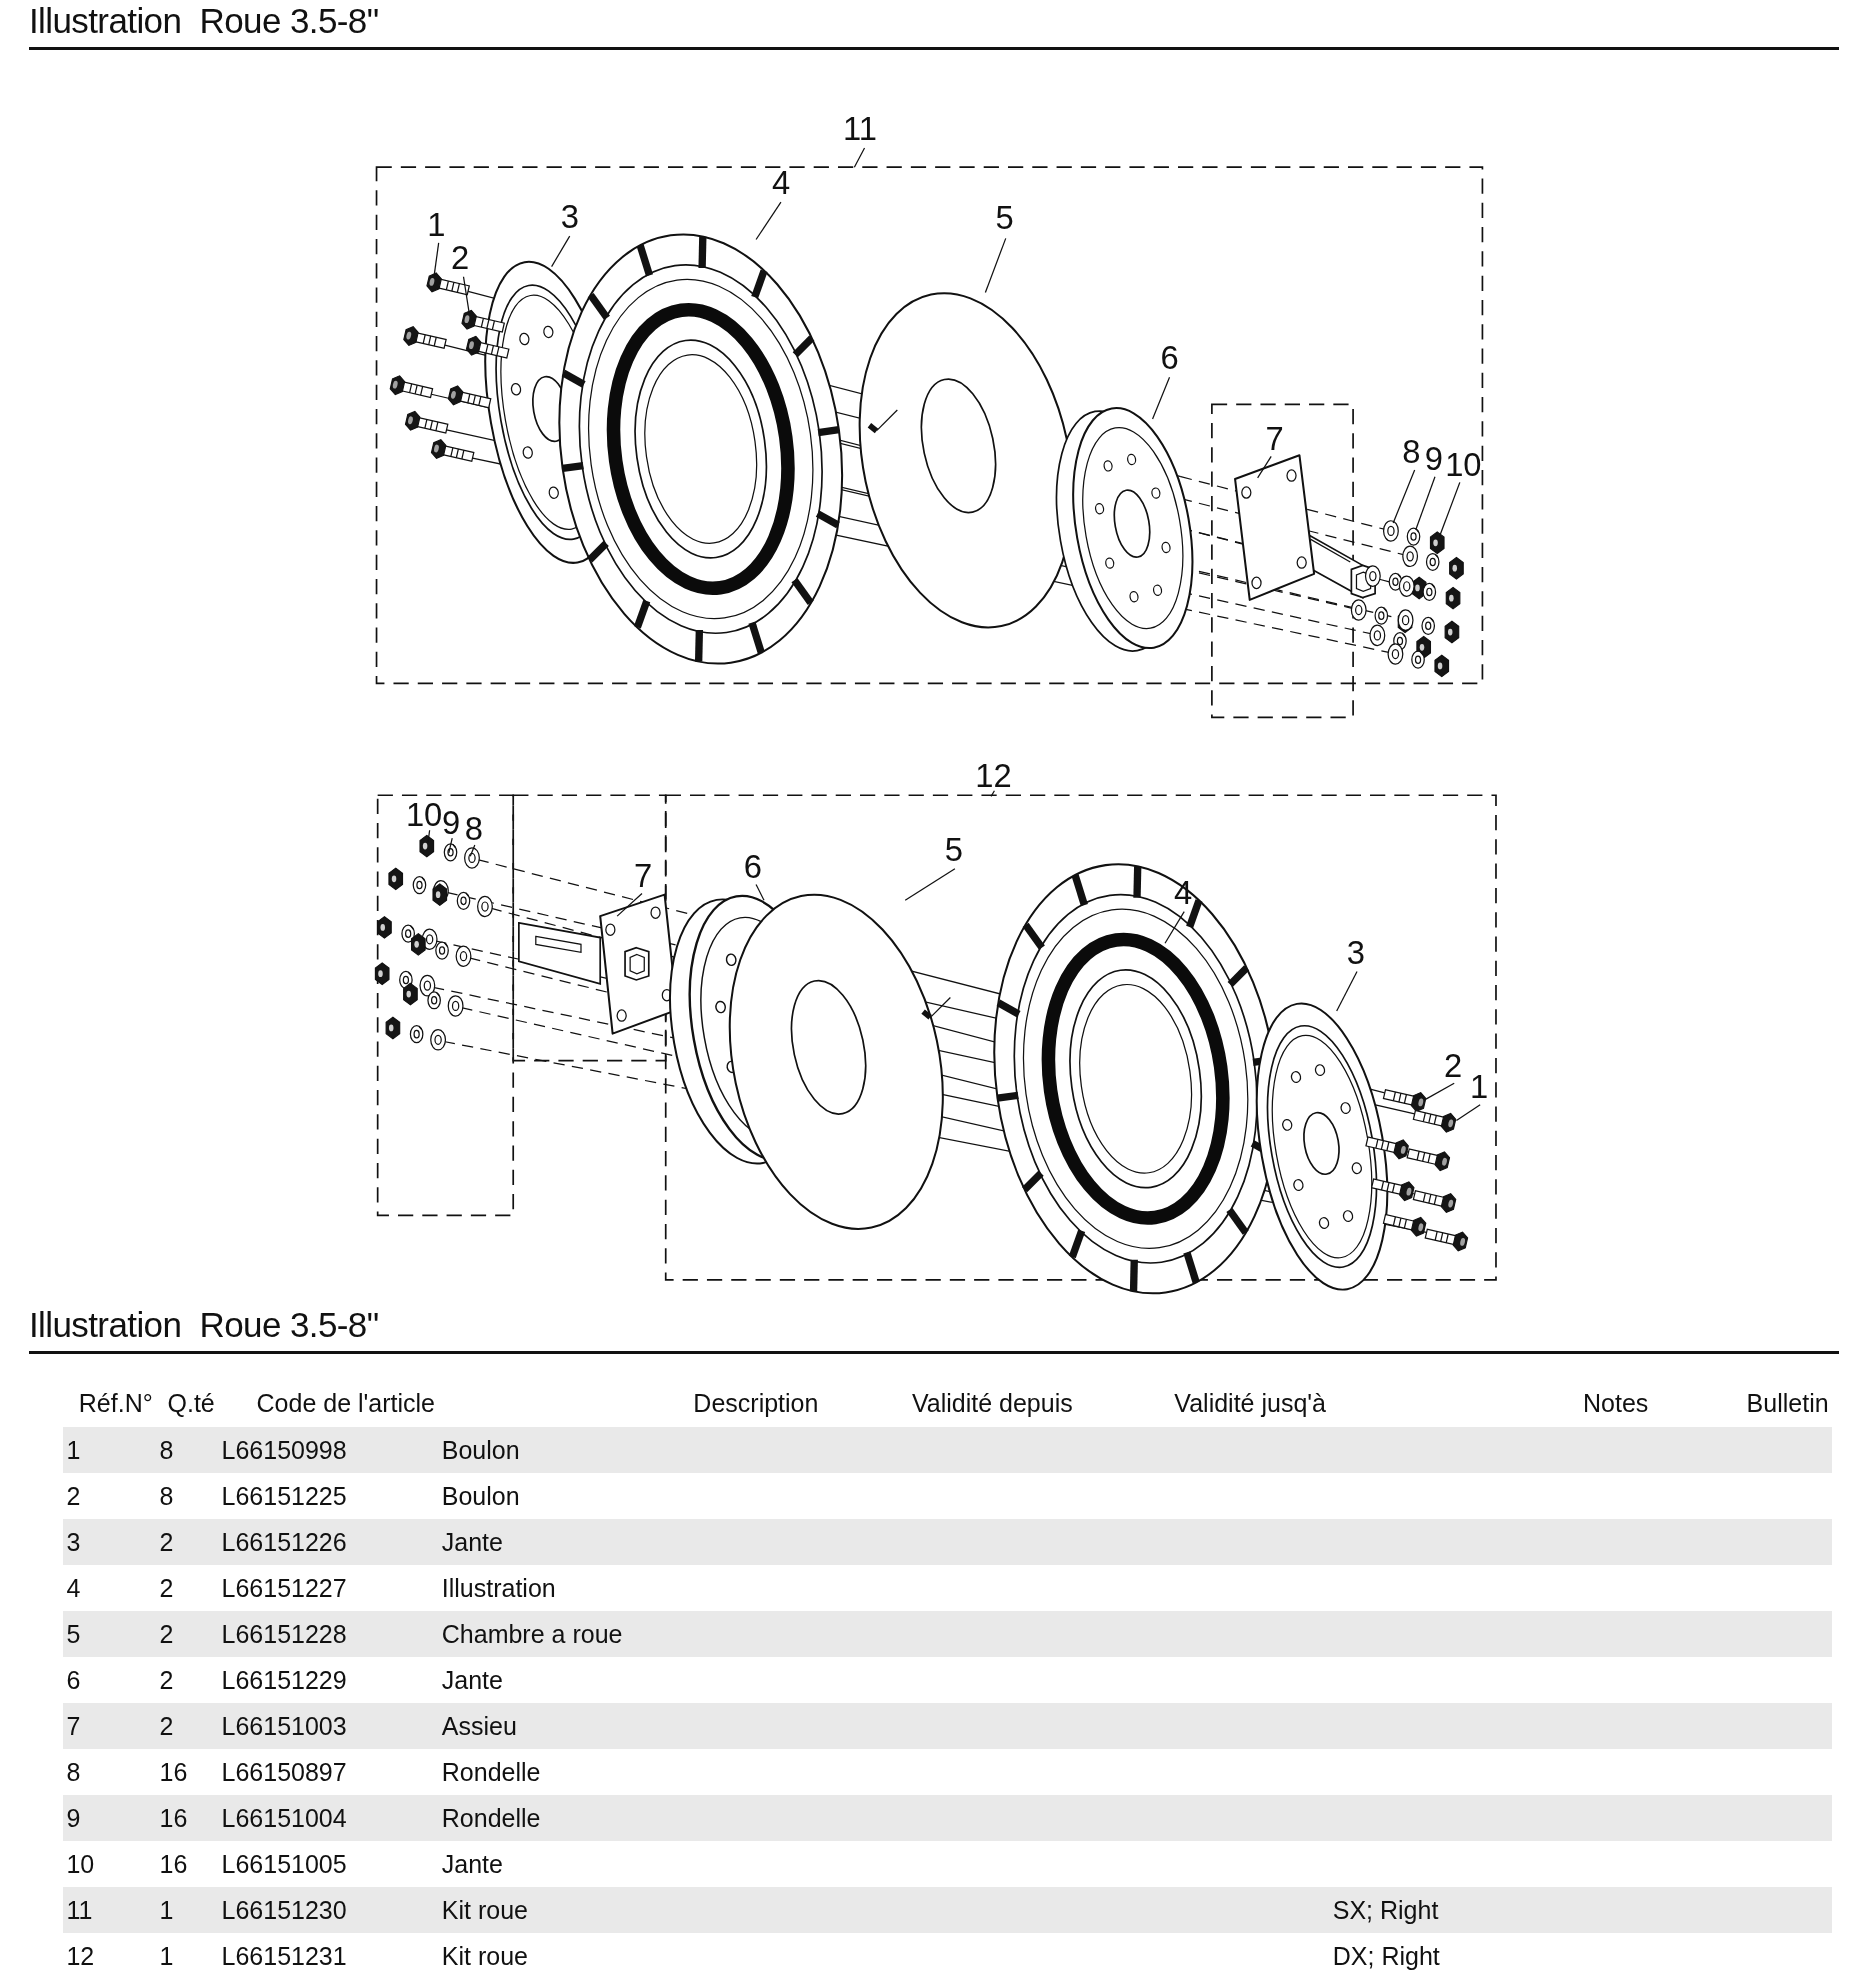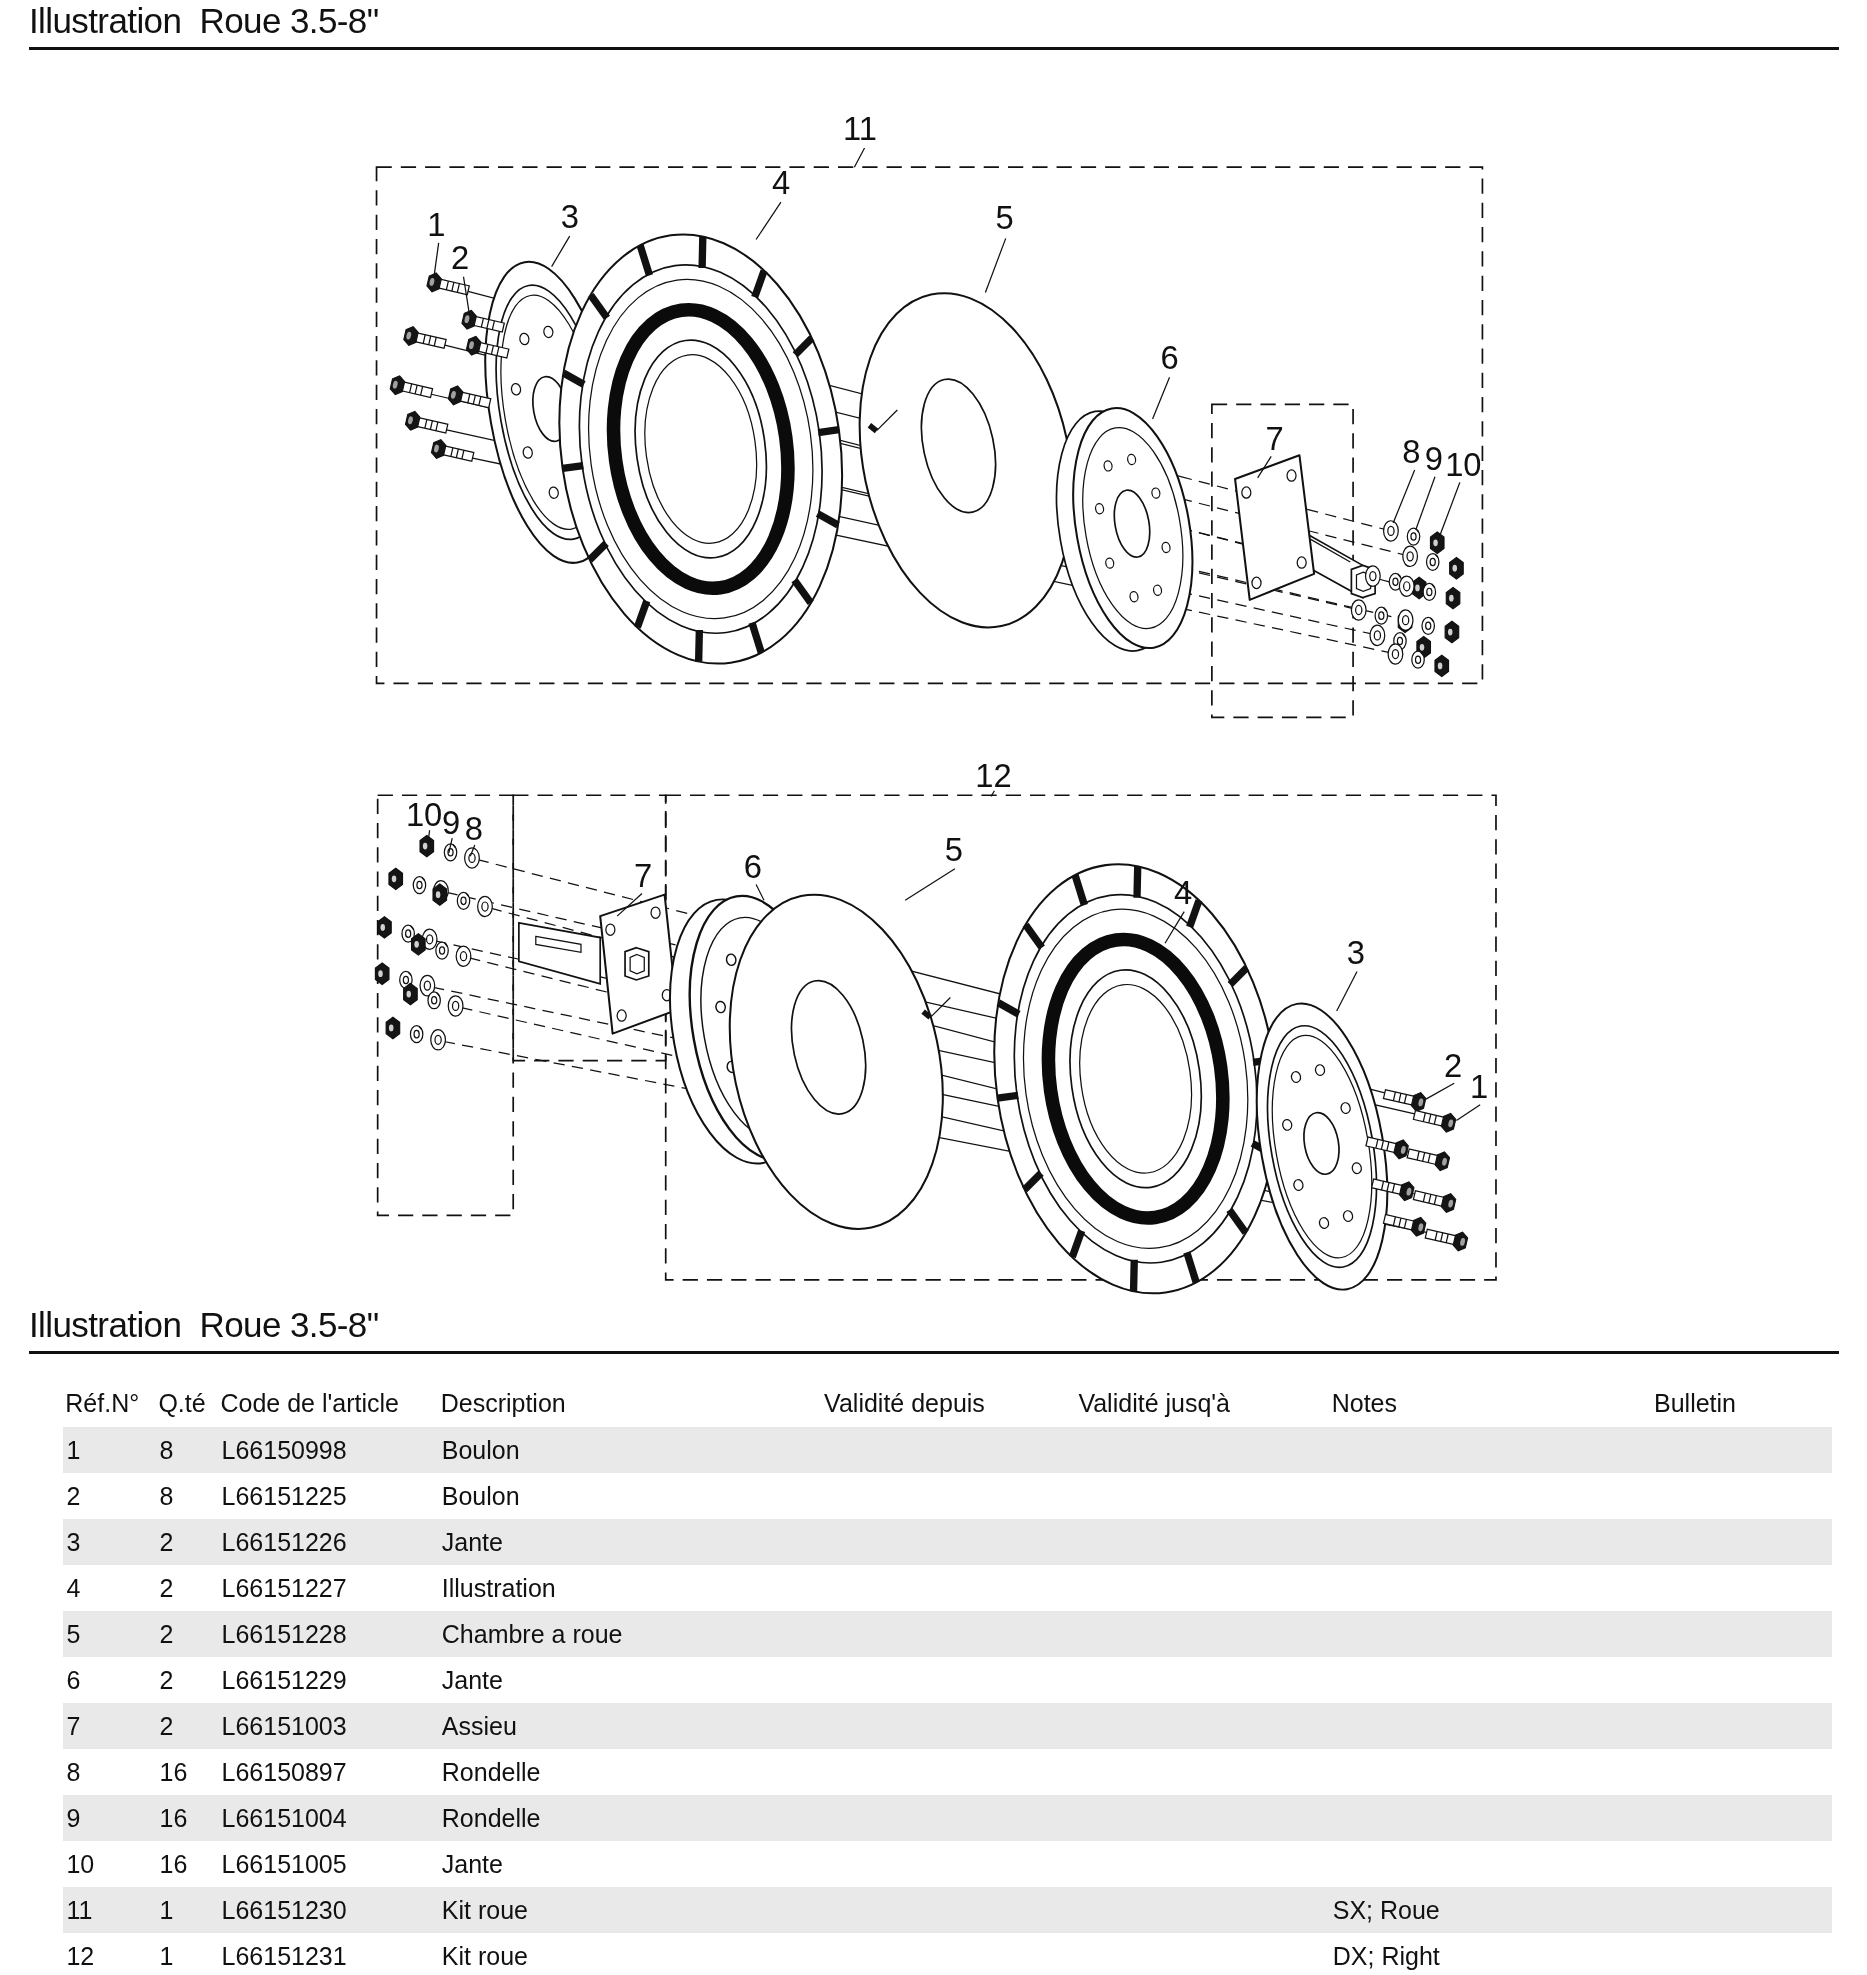"Réf.N°" table.parts th { text-align: left -> right }
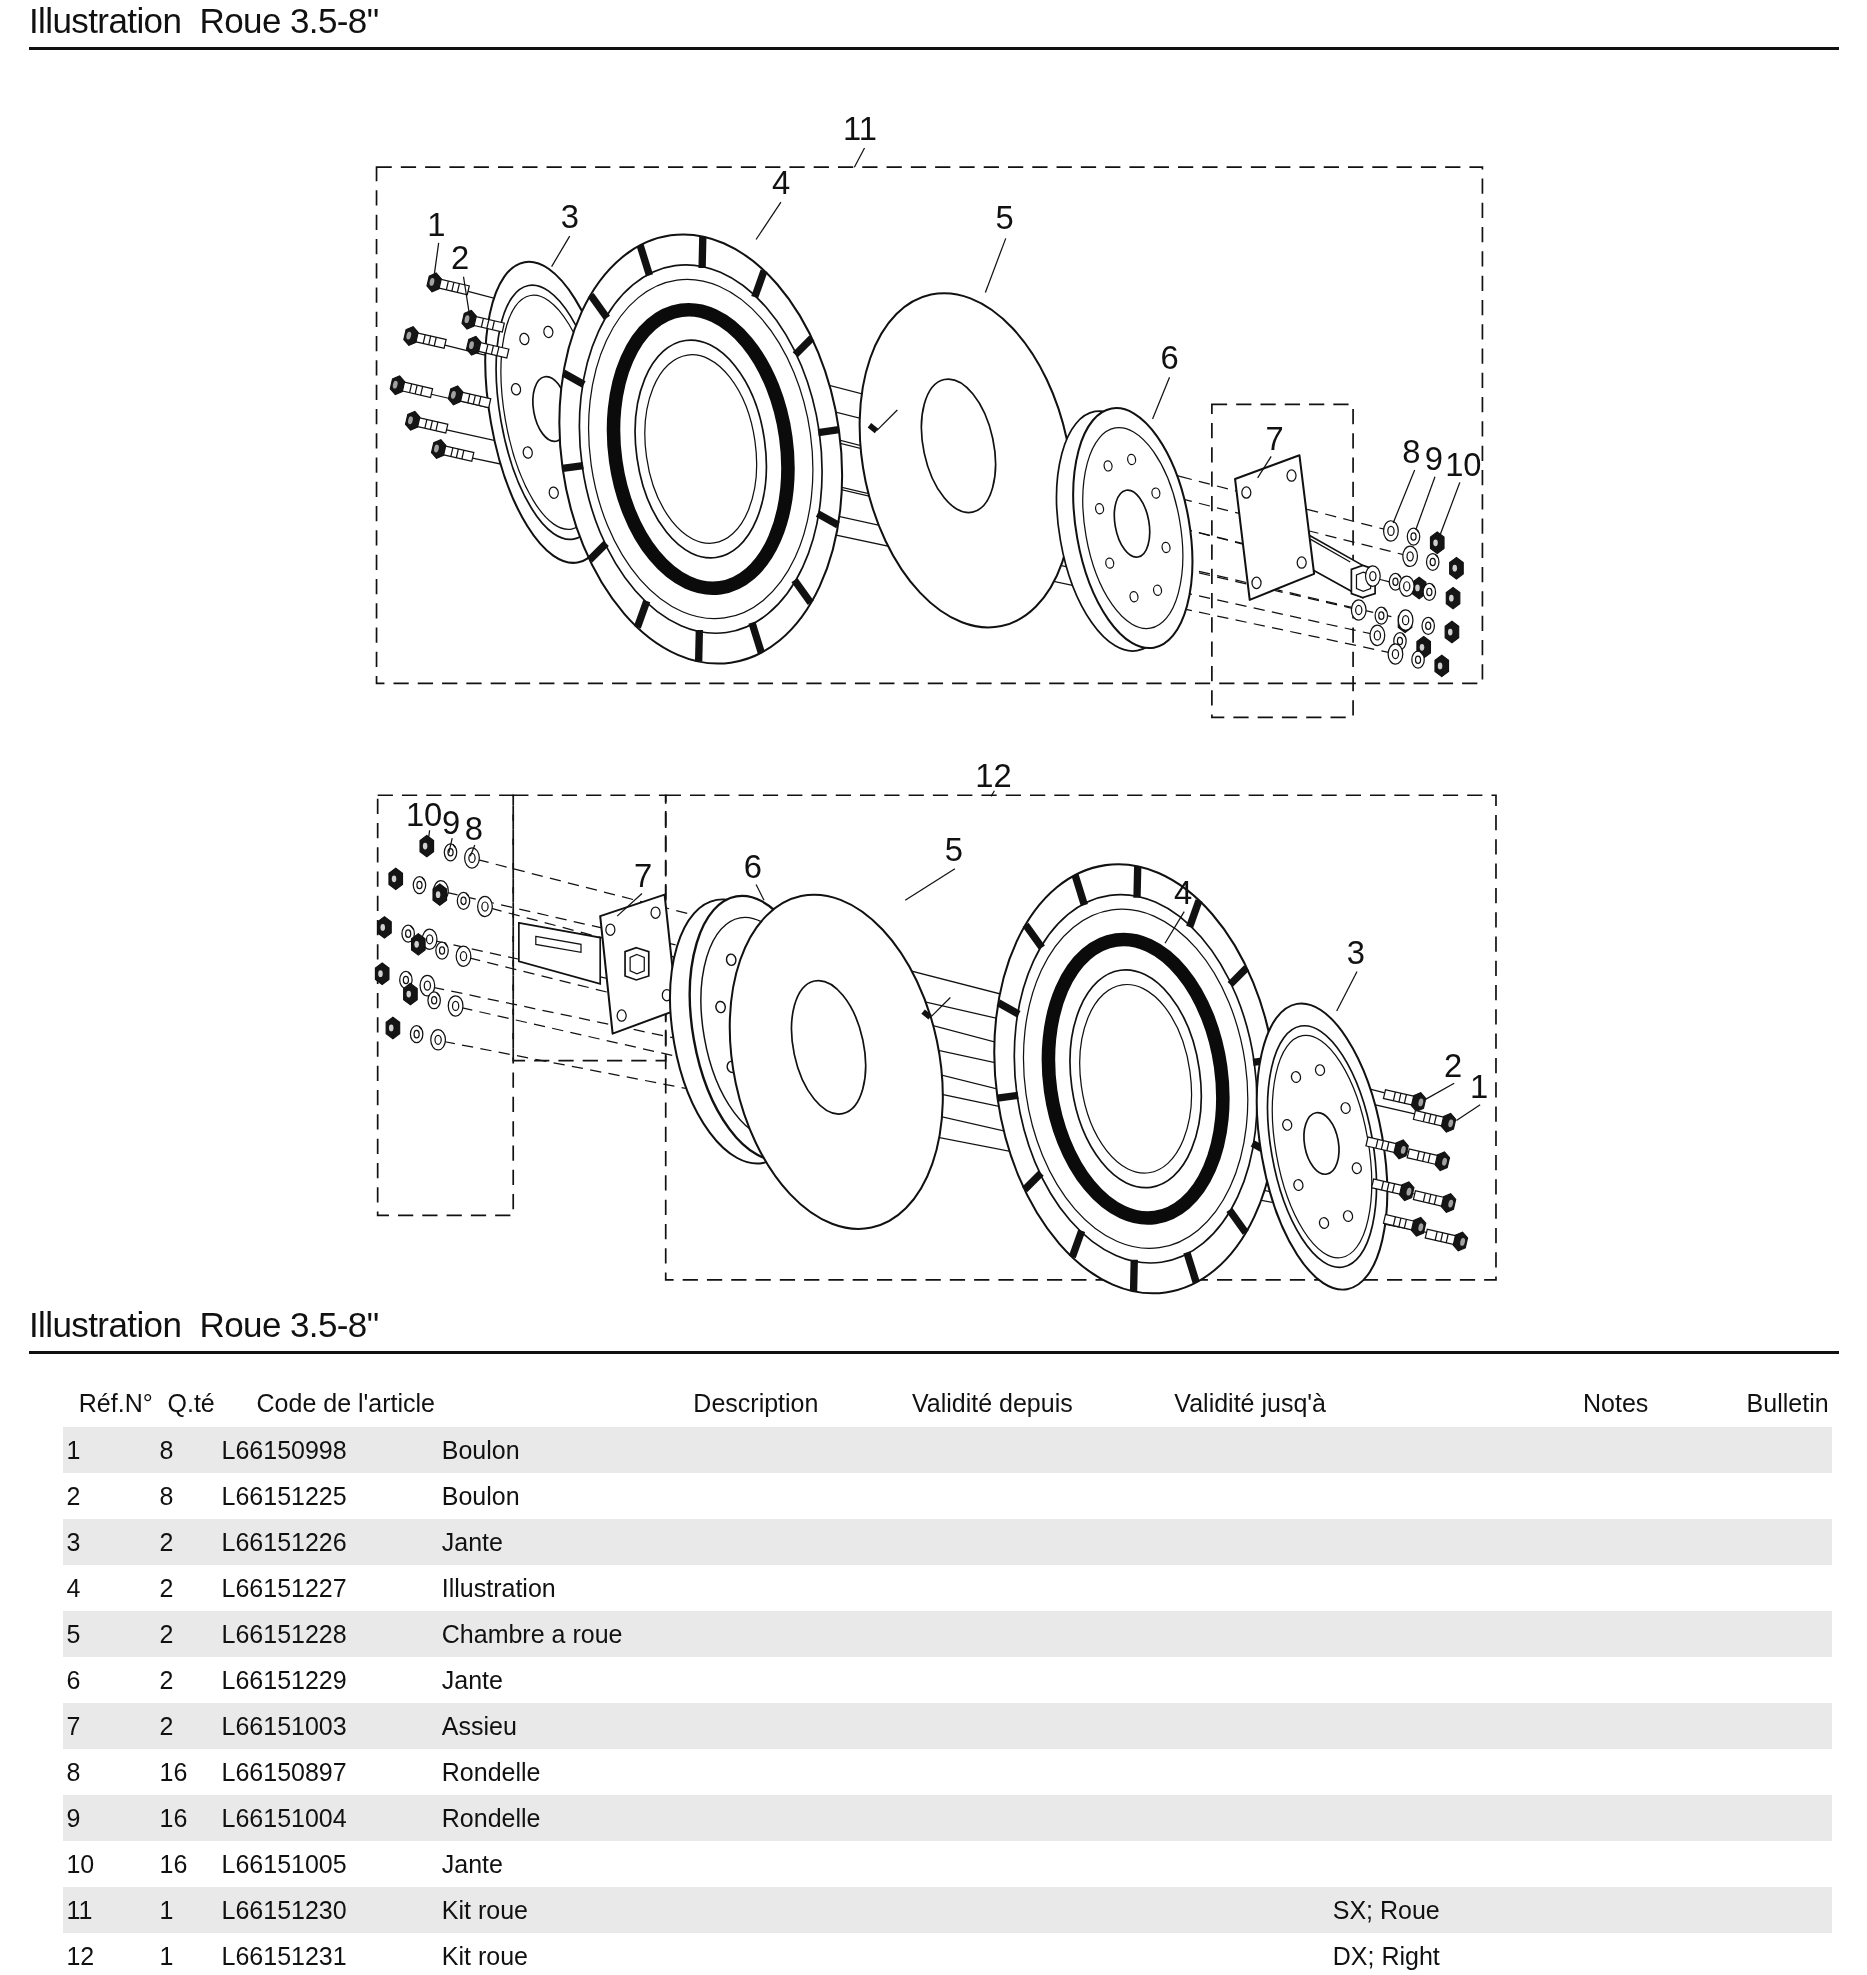"SX; Roue" td { text: Roue -> Right }
